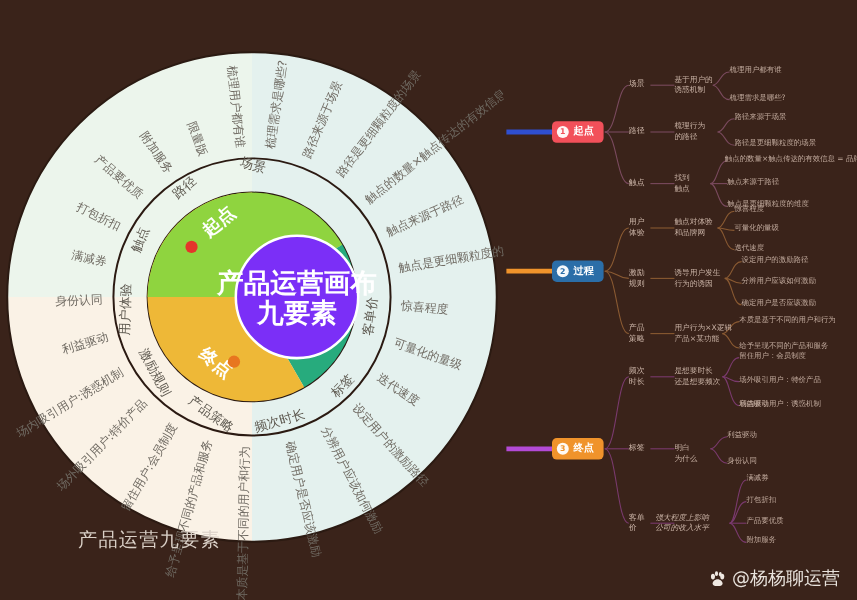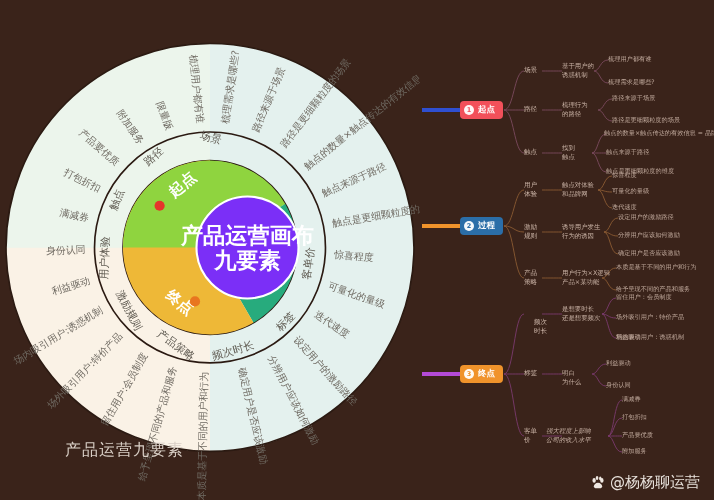"频次" div.mm-l2 { margin-left: 10px -> none; top: 318px -> 305px }
